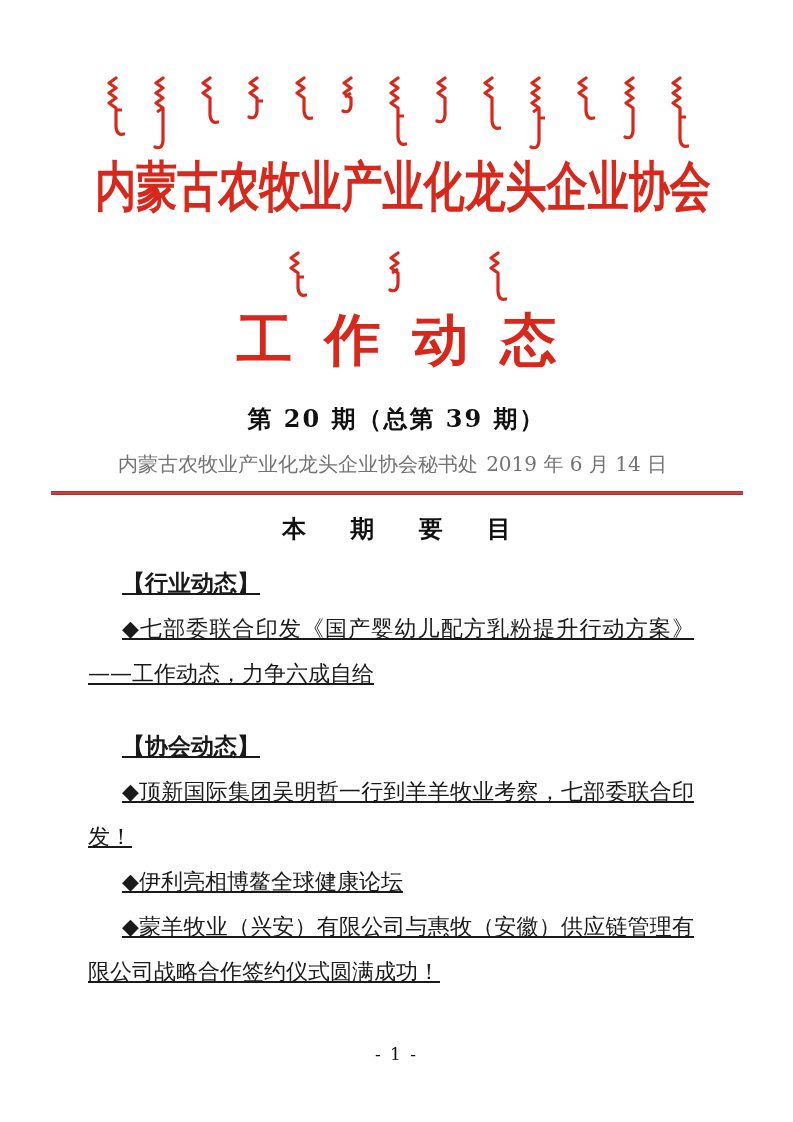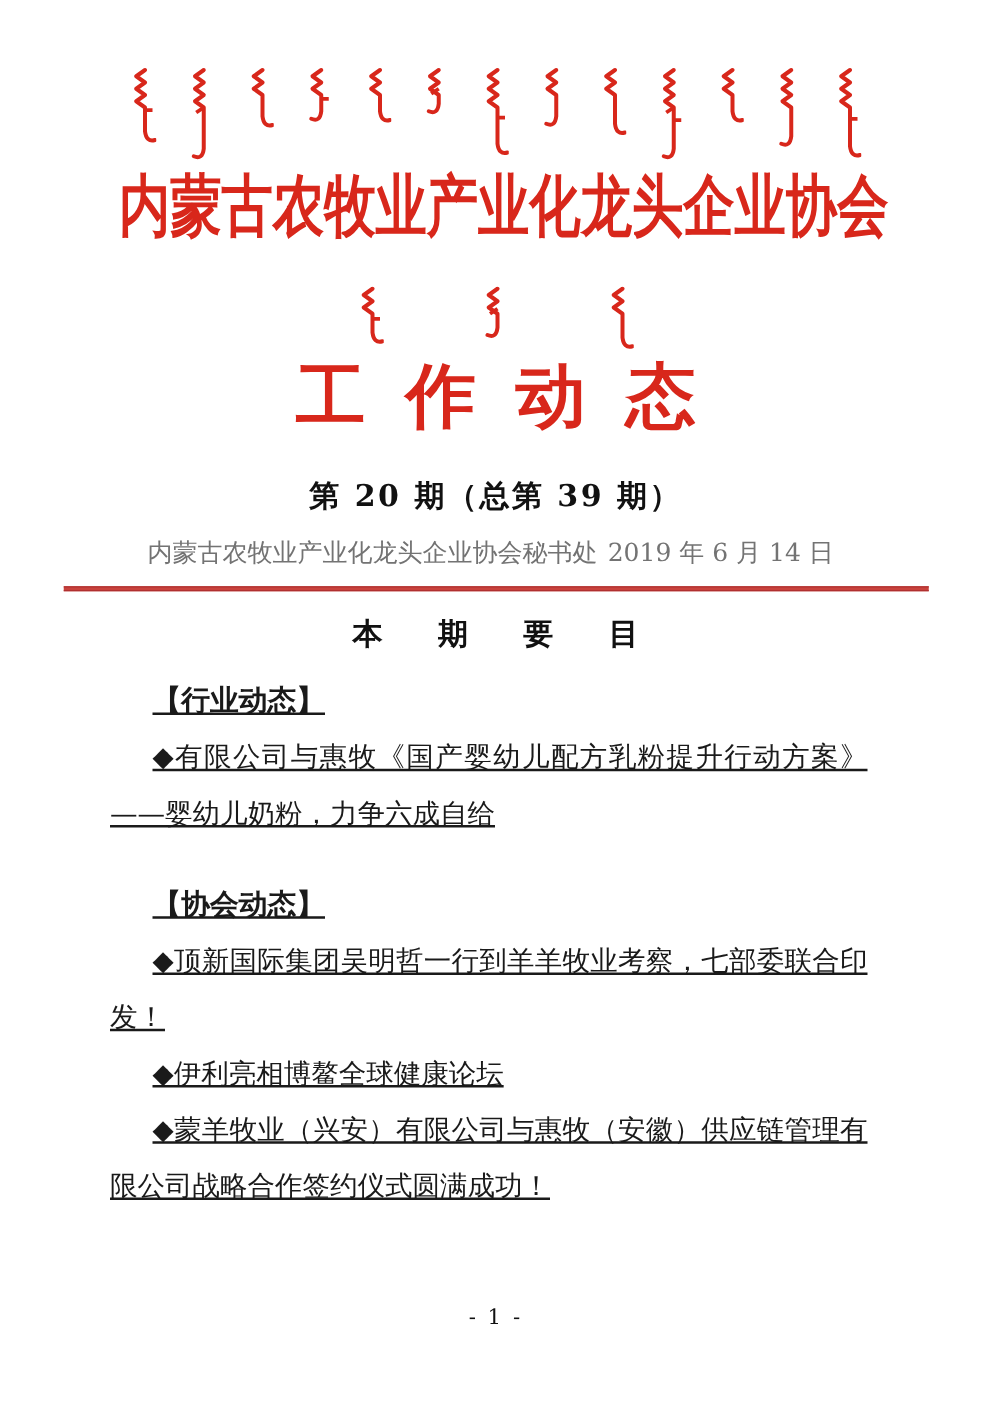"内蒙古农牧业产业化龙头企业协会" .masthead { padding-top: 54px -> 76px }
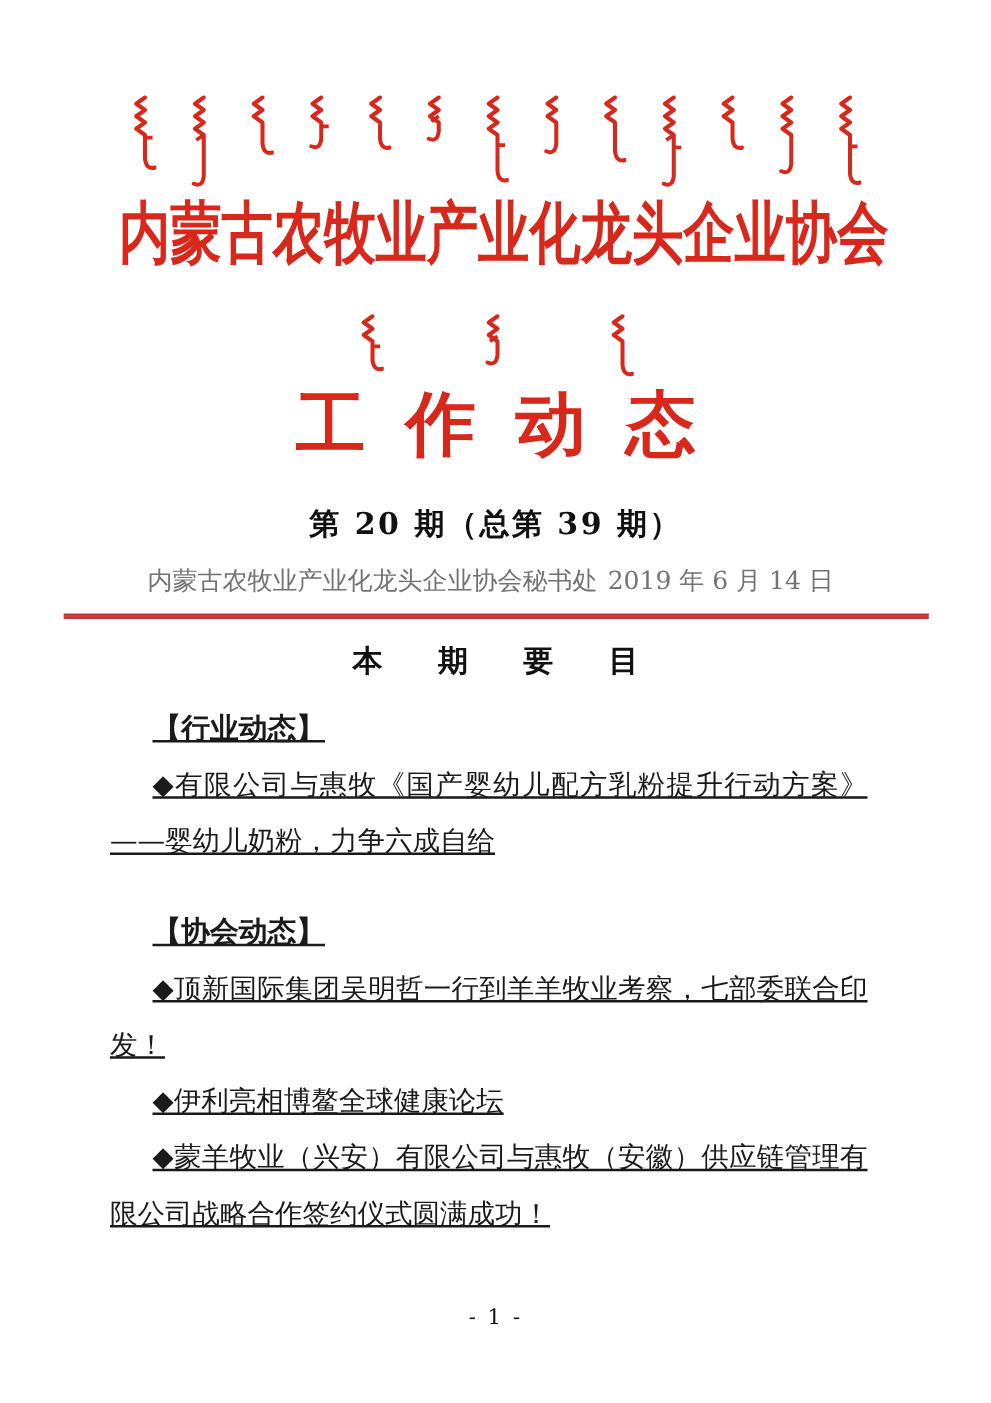"◆有限公司与惠牧《国产婴幼儿配方乳粉提升行动方案》——婴幼儿奶粉，力争六成自给" p.entry { text: 有限公司与惠牧《国产婴幼儿配方乳粉提升行动方案》——婴幼儿奶粉 -> 七部委联合印发《国产婴幼儿配方乳粉提升行动方案》——工作动态 }
